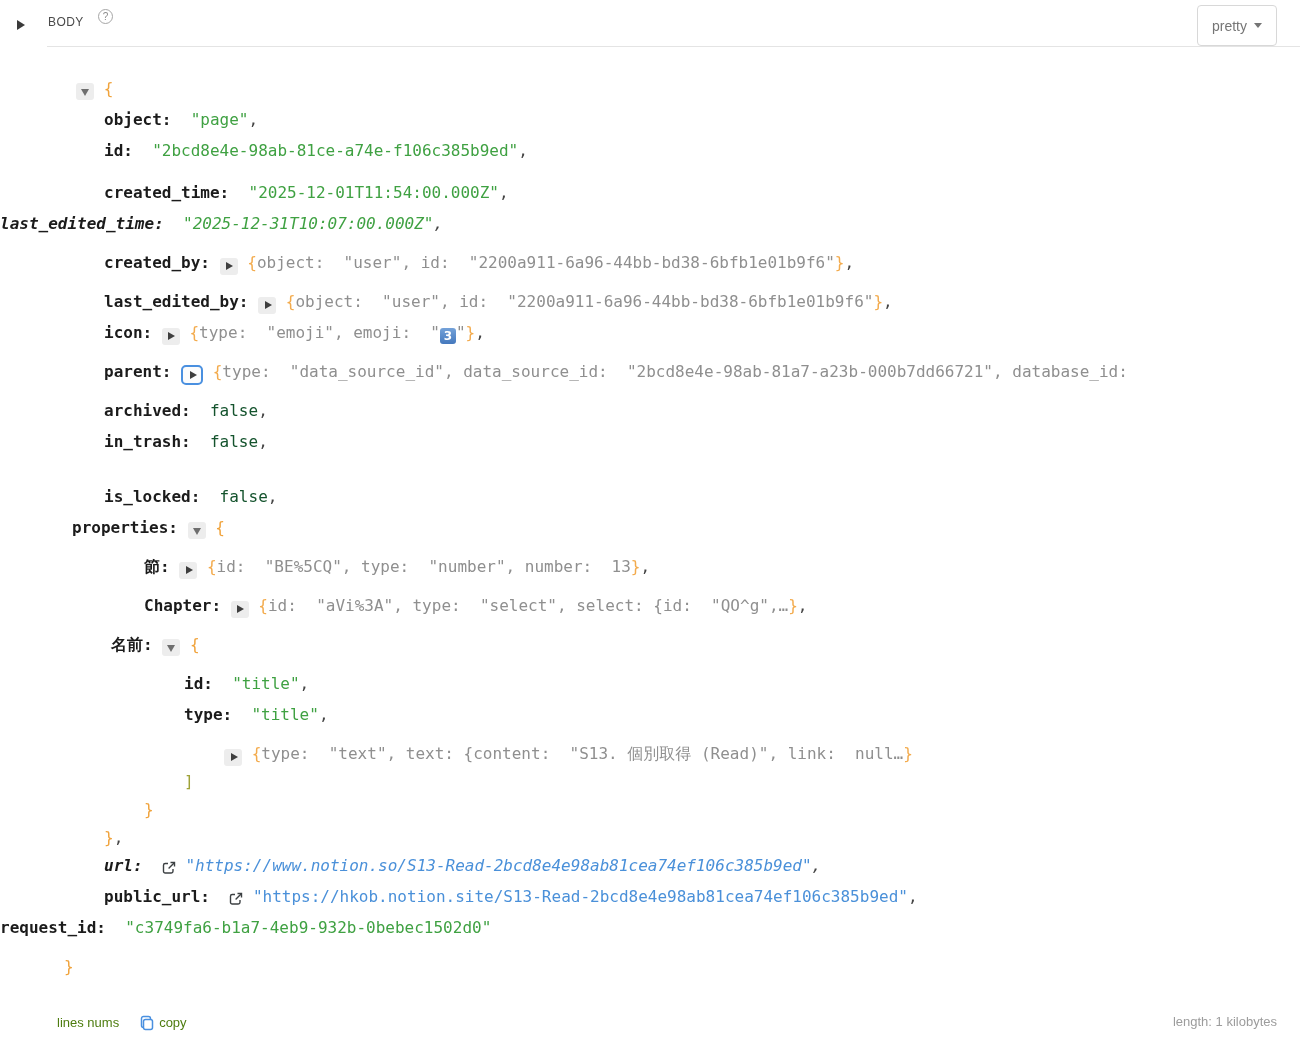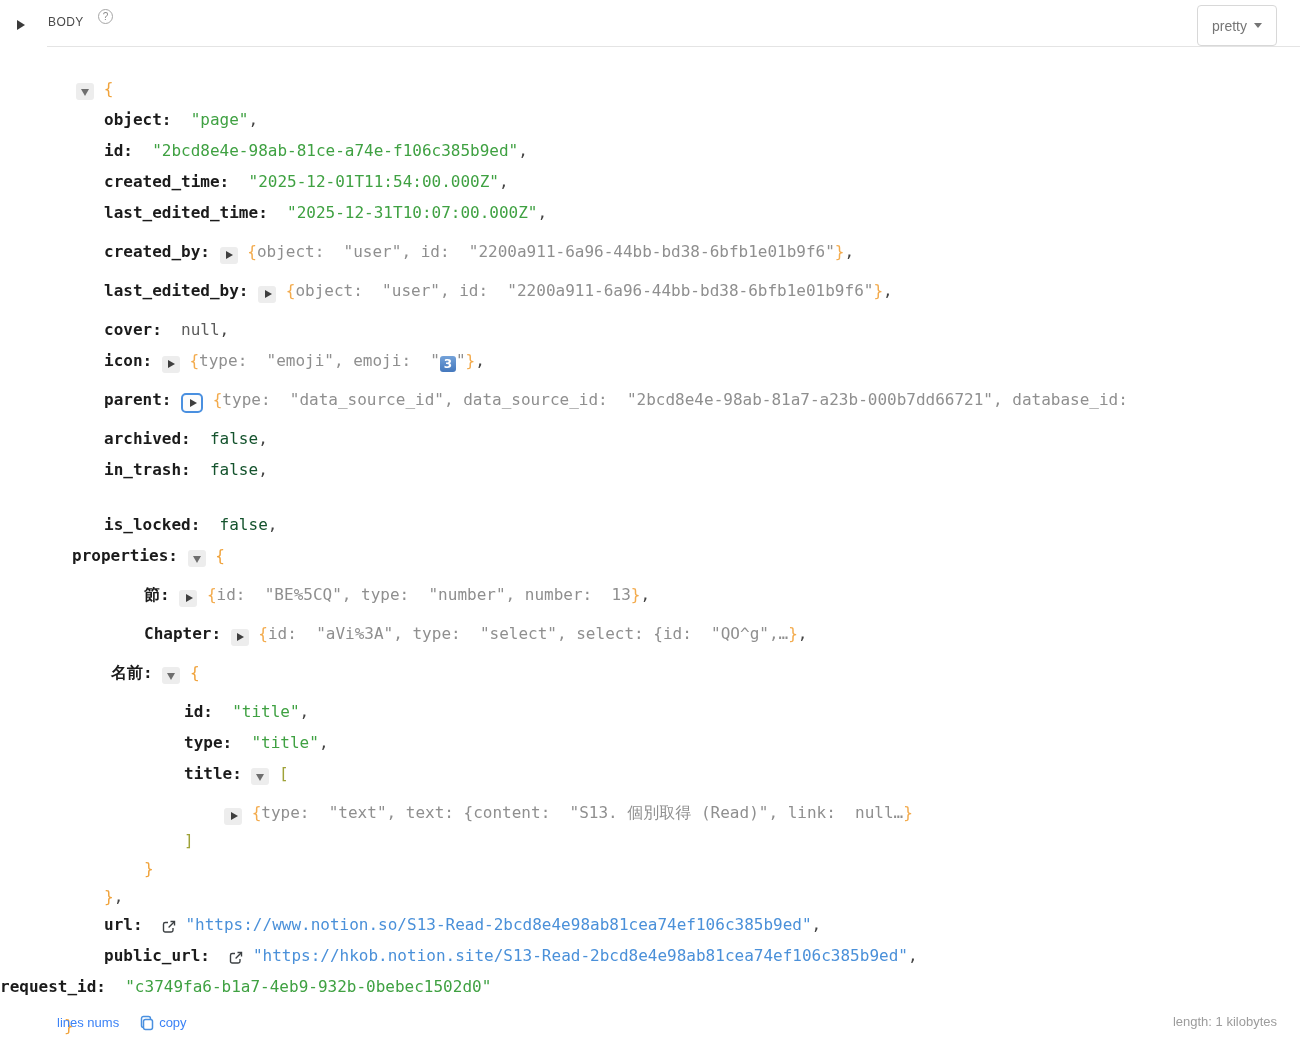"created_time:" div.row { margin-top: none -> 11px }
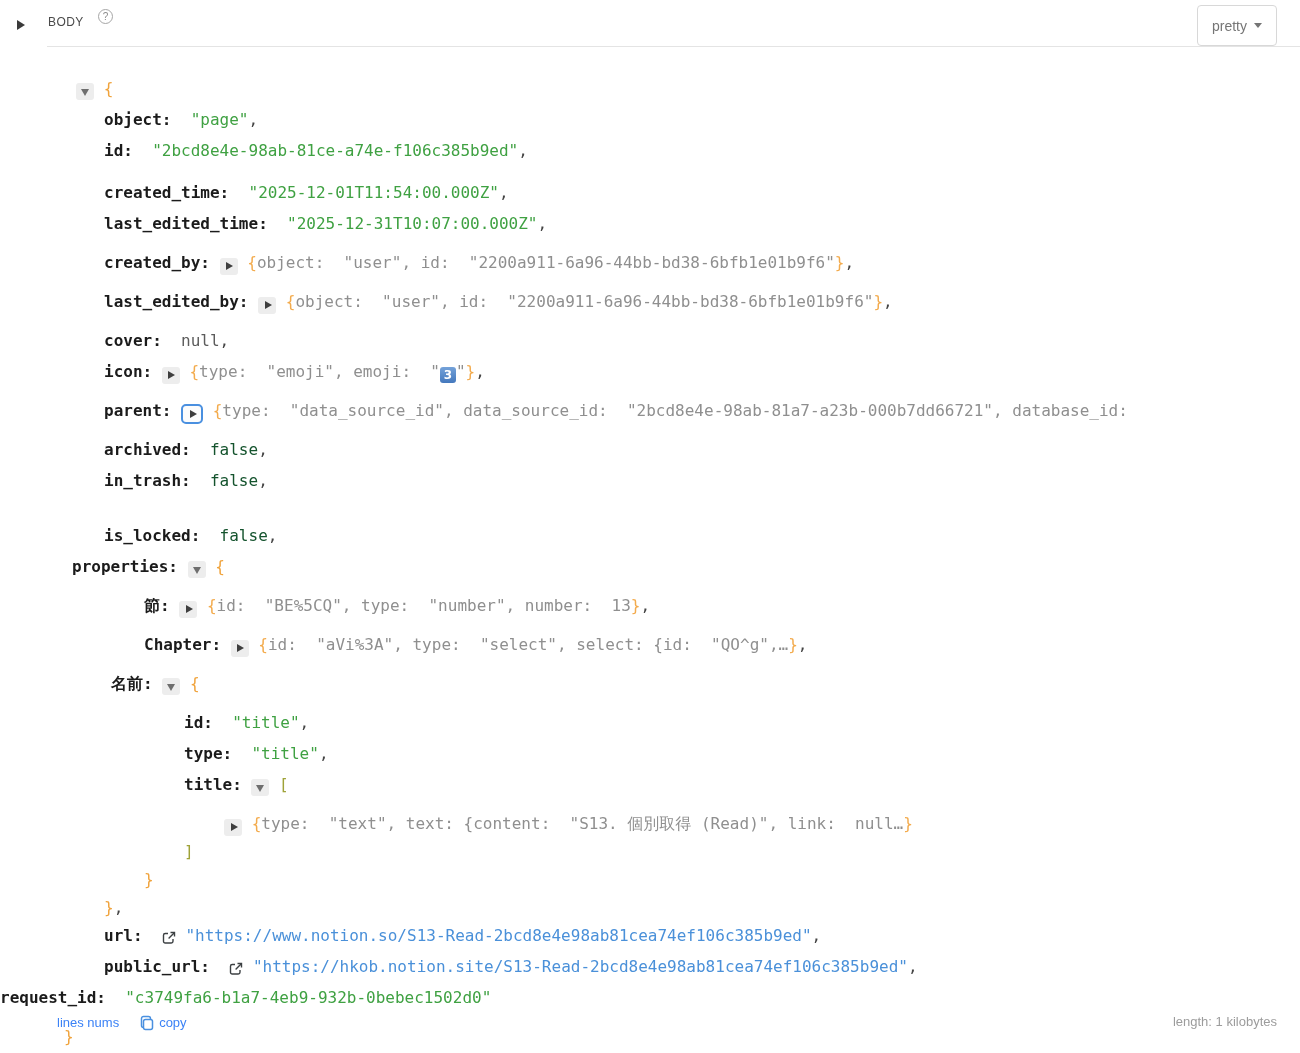"last_edited_time:" div.row { font-style: none -> italic; padding-left: 104px -> none }
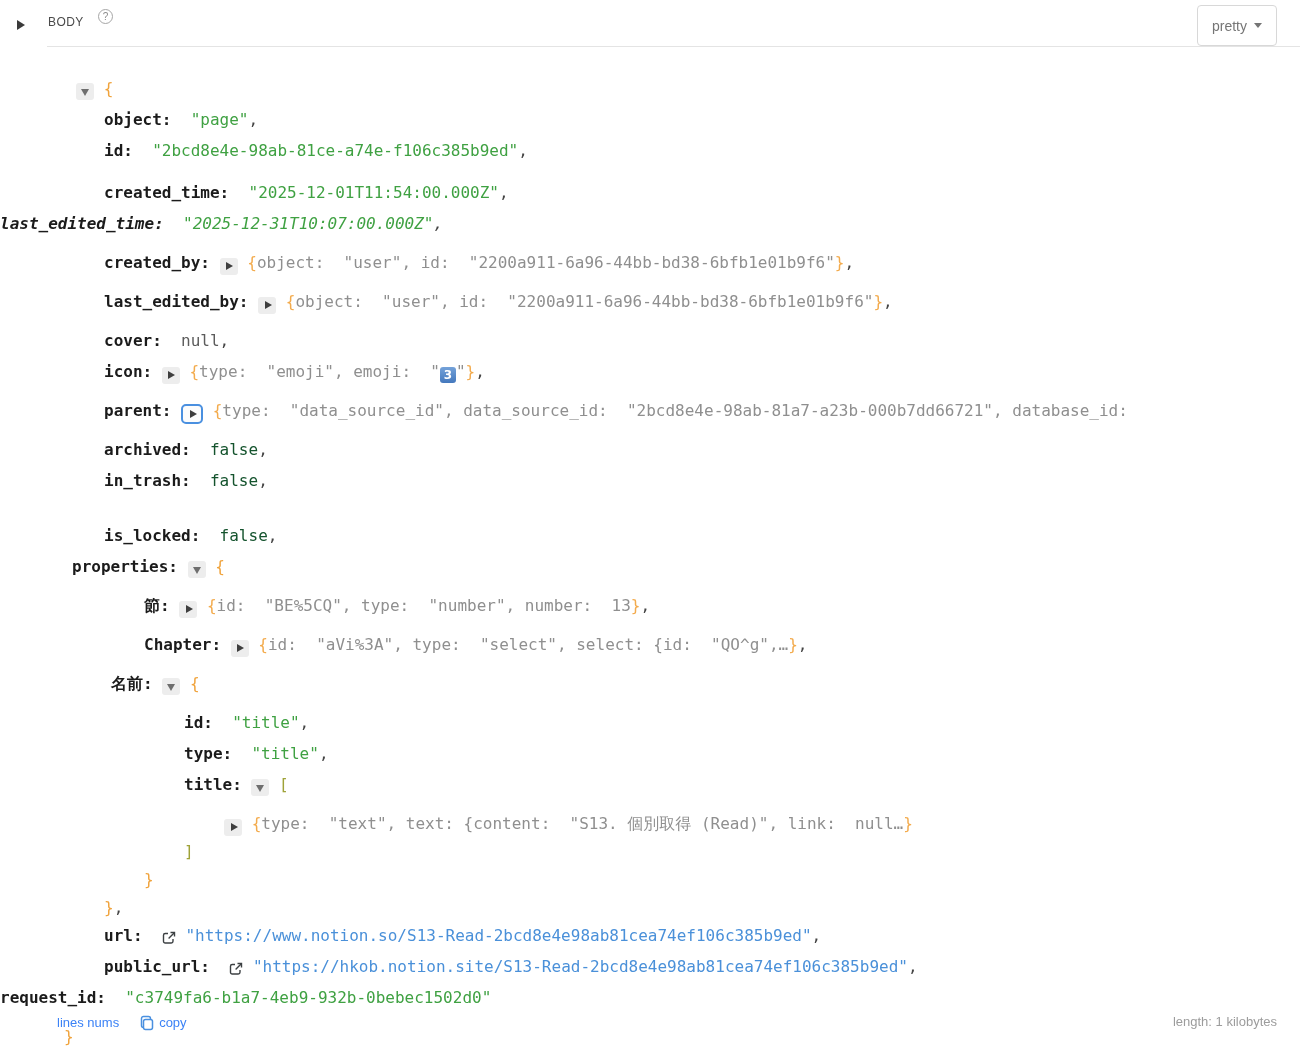"cover: null," div.row { html: <div><span>cover:</span><span> null</span><span>,</span></div> -> none }
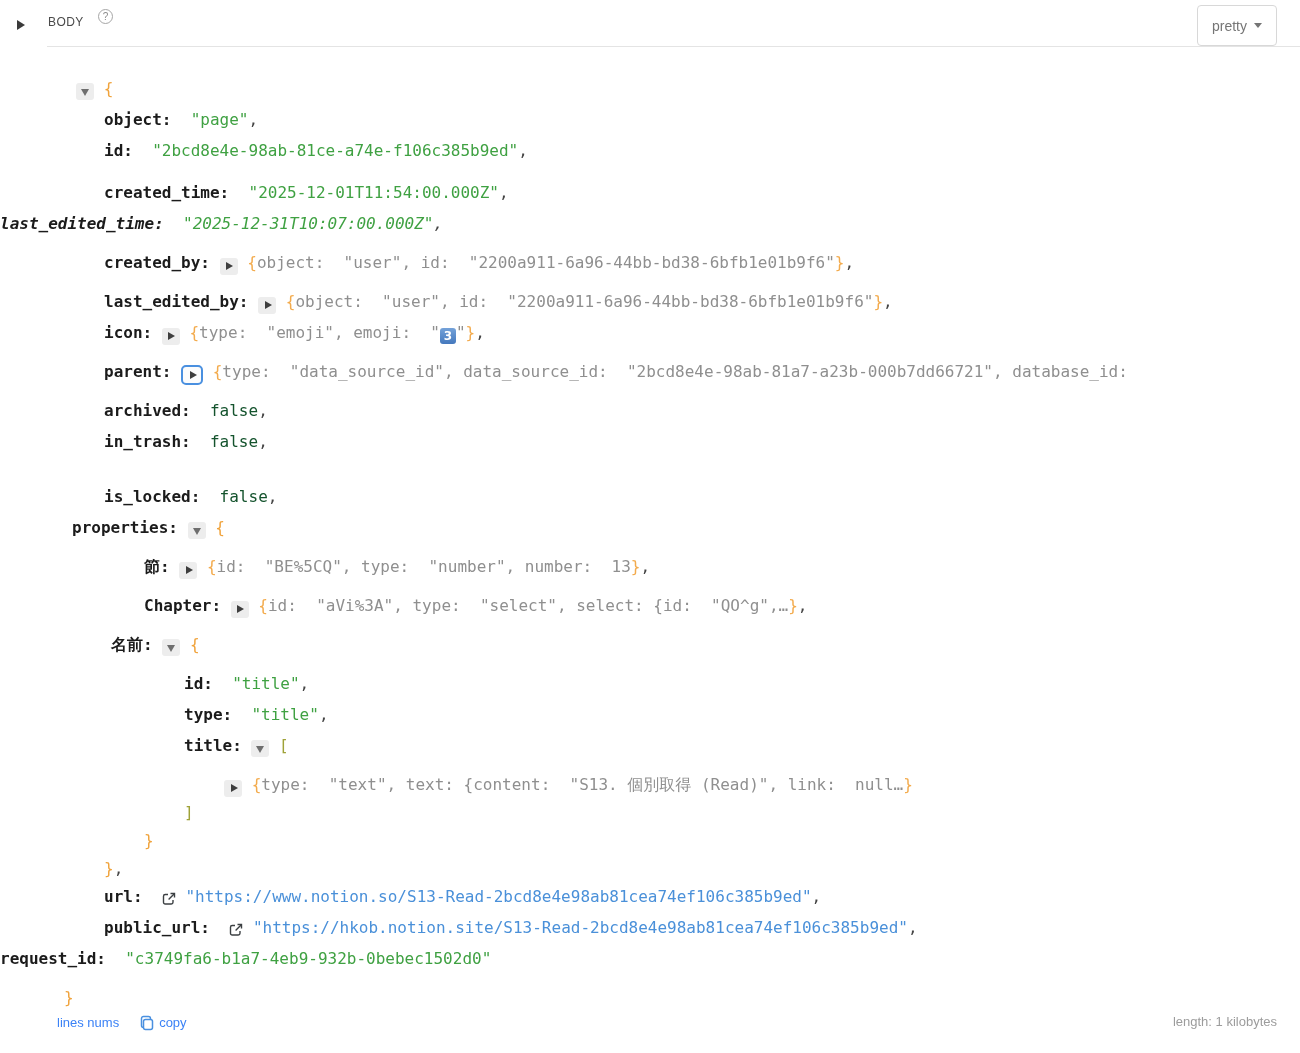"title: [" div.row { html: <div><span>title:</span><span> </span><span><span></span></span><span> </span><span>[</span></div> -> none }
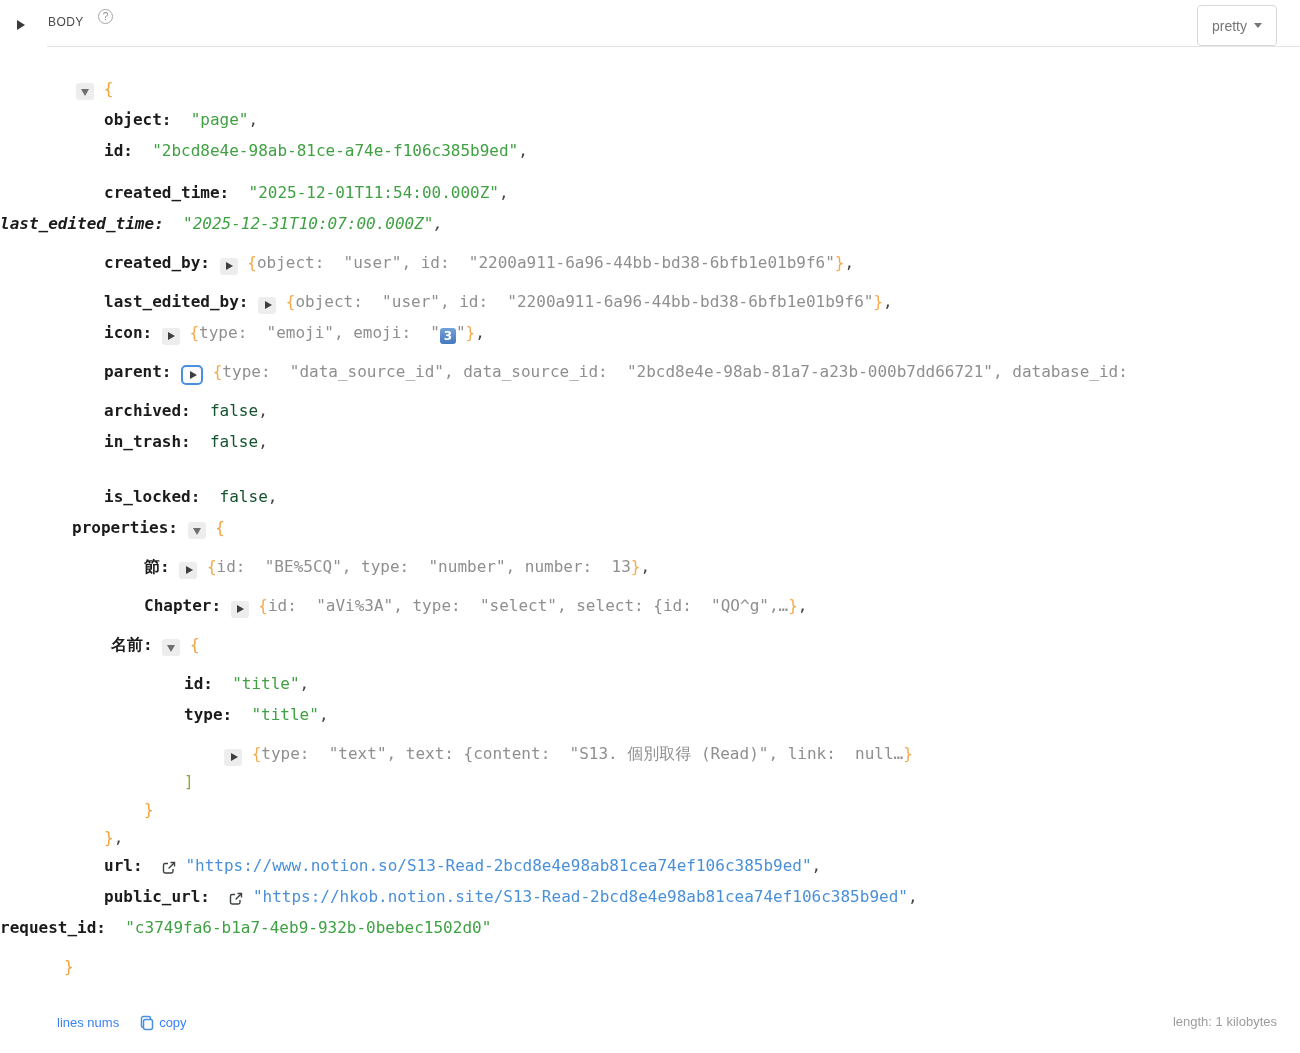"url:" div.row { font-style: none -> italic }
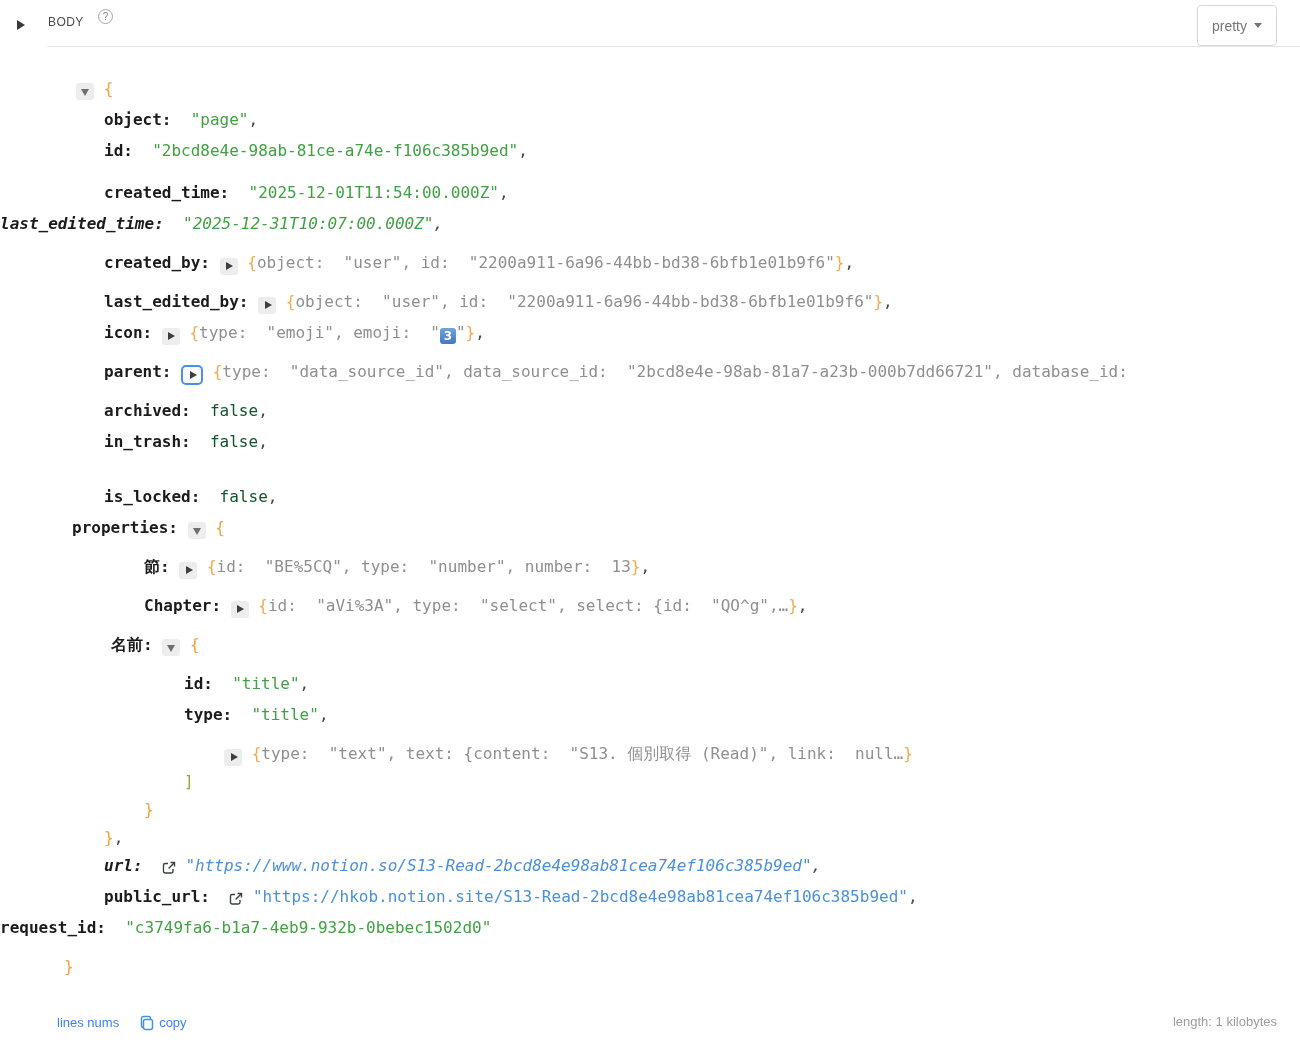"lines nums" .ftr-link { color: #3b82f6 -> #4d7c0f }
